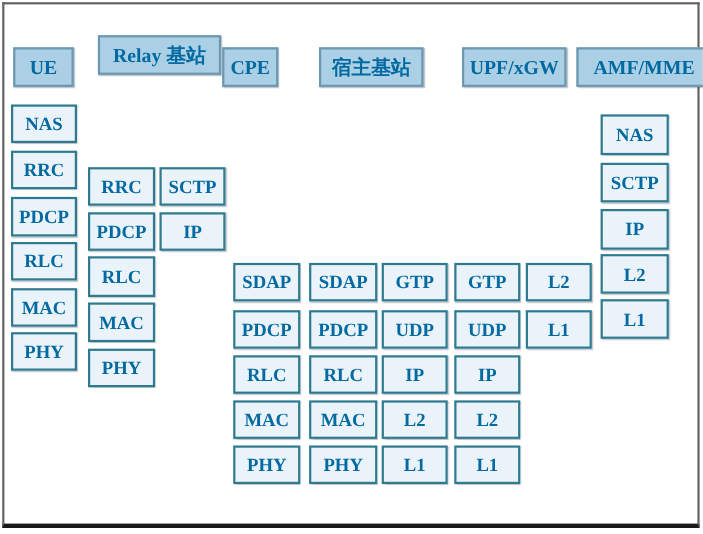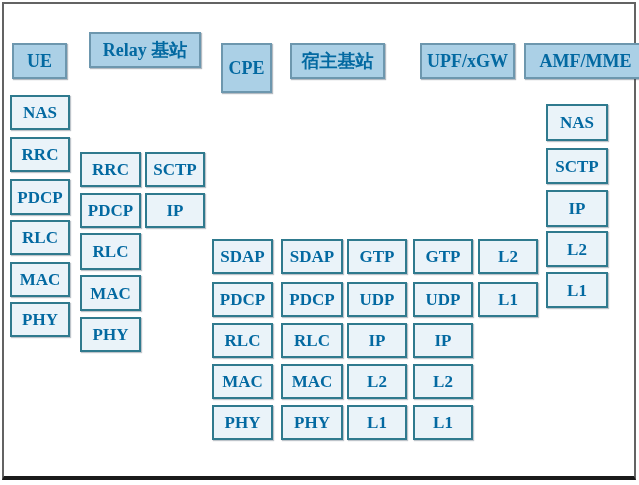"CPE" div.hbox { height: 50px -> 36px; left: 221px -> 202px }
